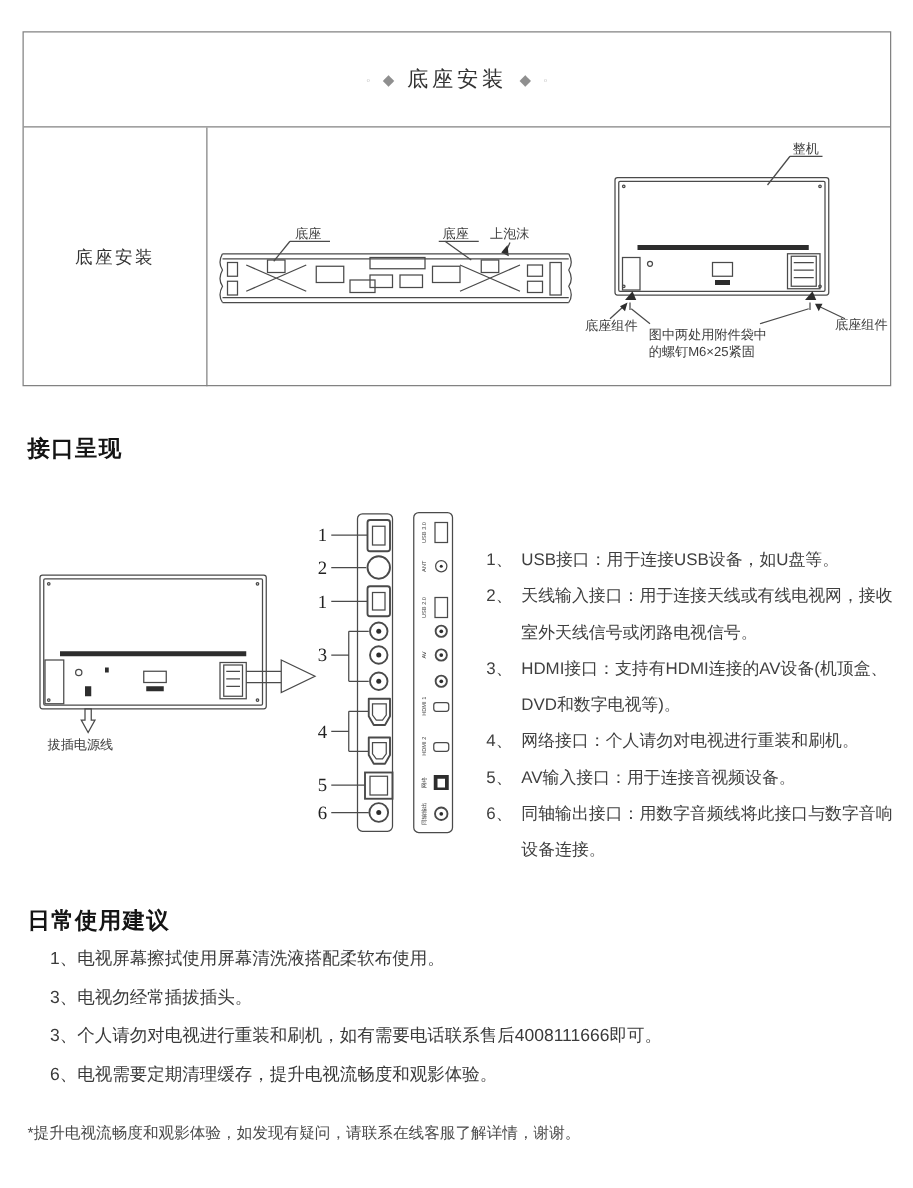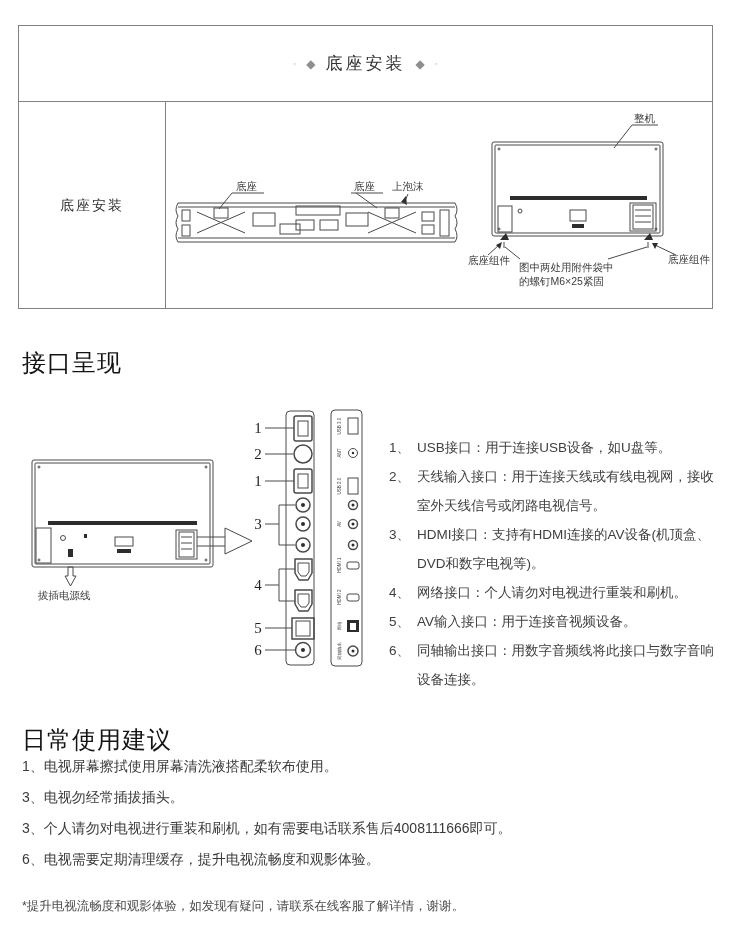"接口呈现" .sec-heading { font-size: 24px -> 18px; font-weight: normal -> bold }
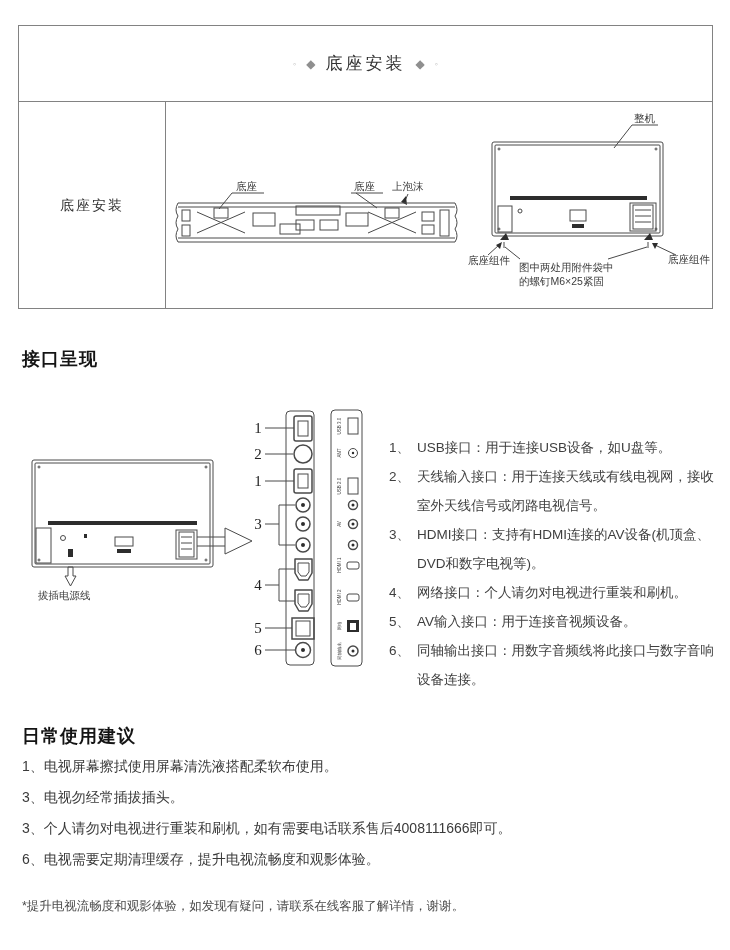"1、电视屏幕擦拭使用屏幕清洗液搭配柔软布使用。" .daily-item { margin-left: none -> 18px }
